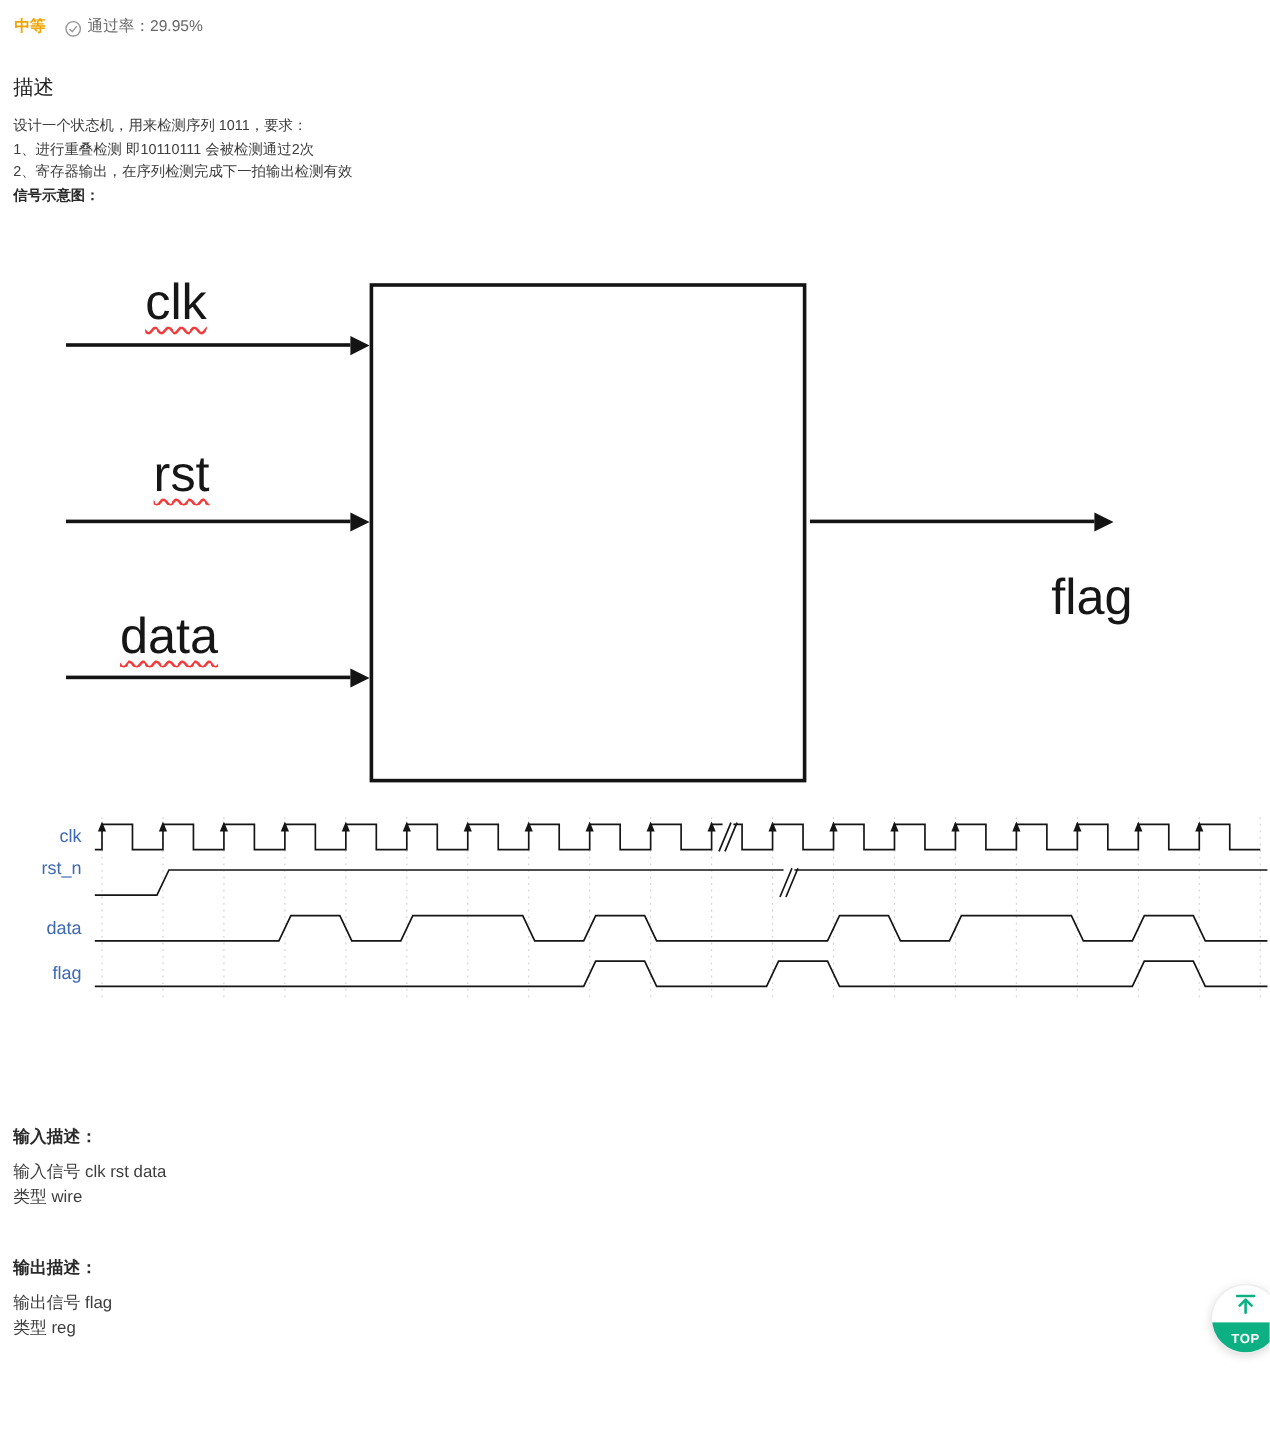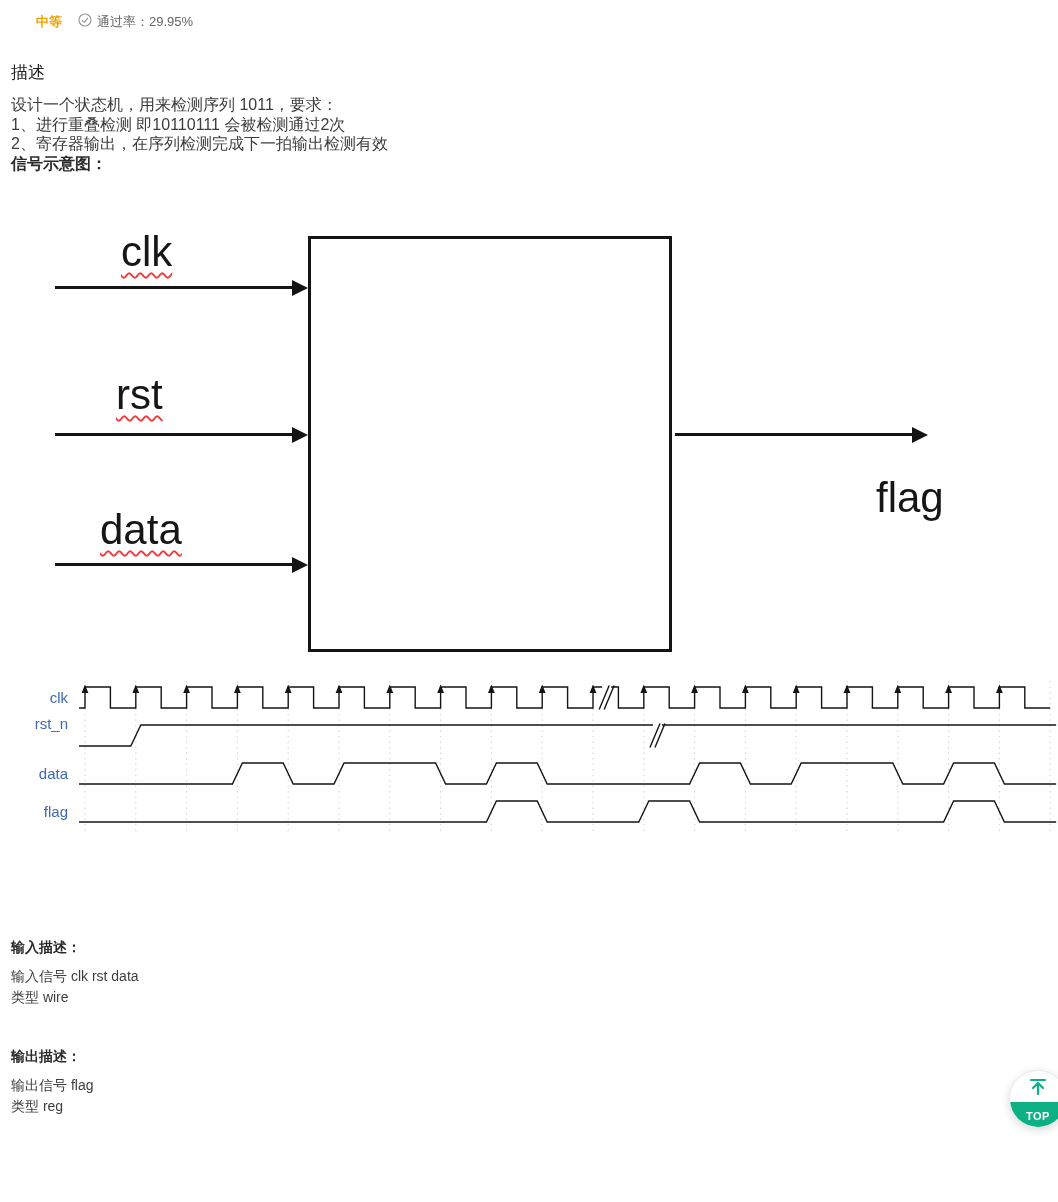"中等" .top-row { padding: 13px 0 0 36px -> 13px 0 0 12px }
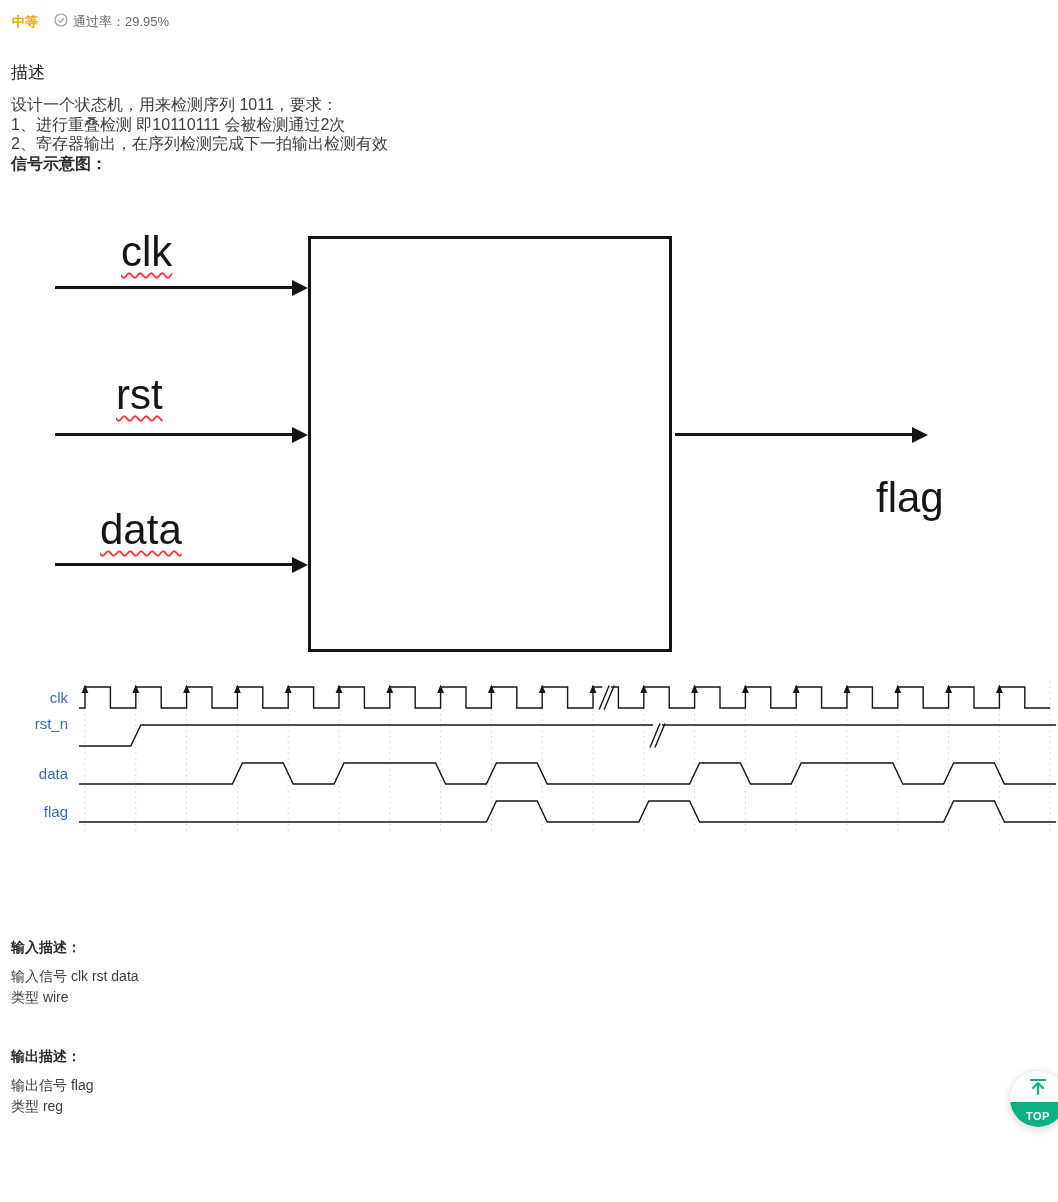"通过率：29.95%" .passrate { align-items: flex-start -> flex-end }
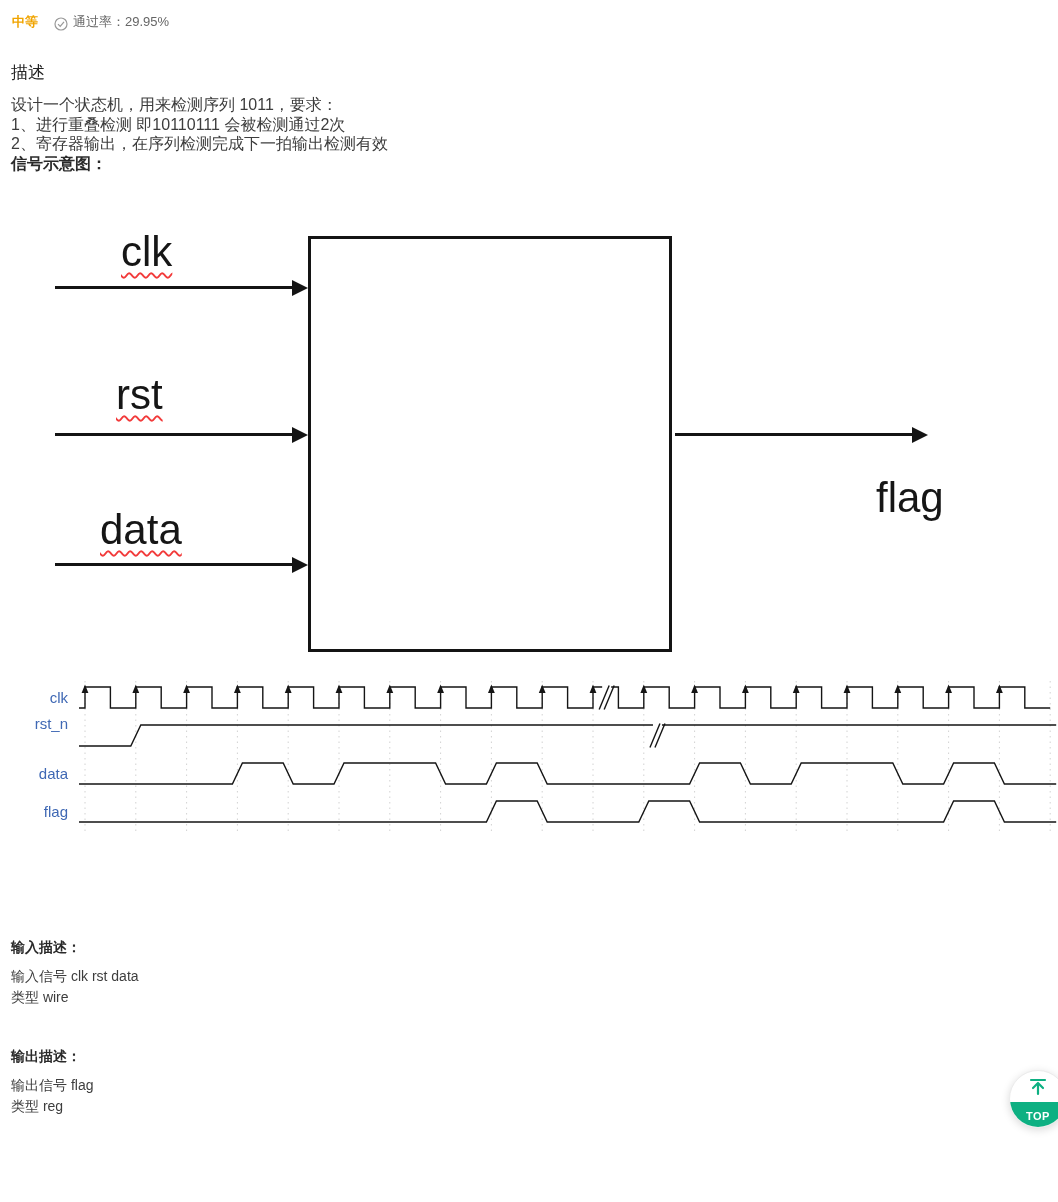"设计一个状态机，用来检测序列 1011，要求：" .para { font-size: 16px -> 12px }
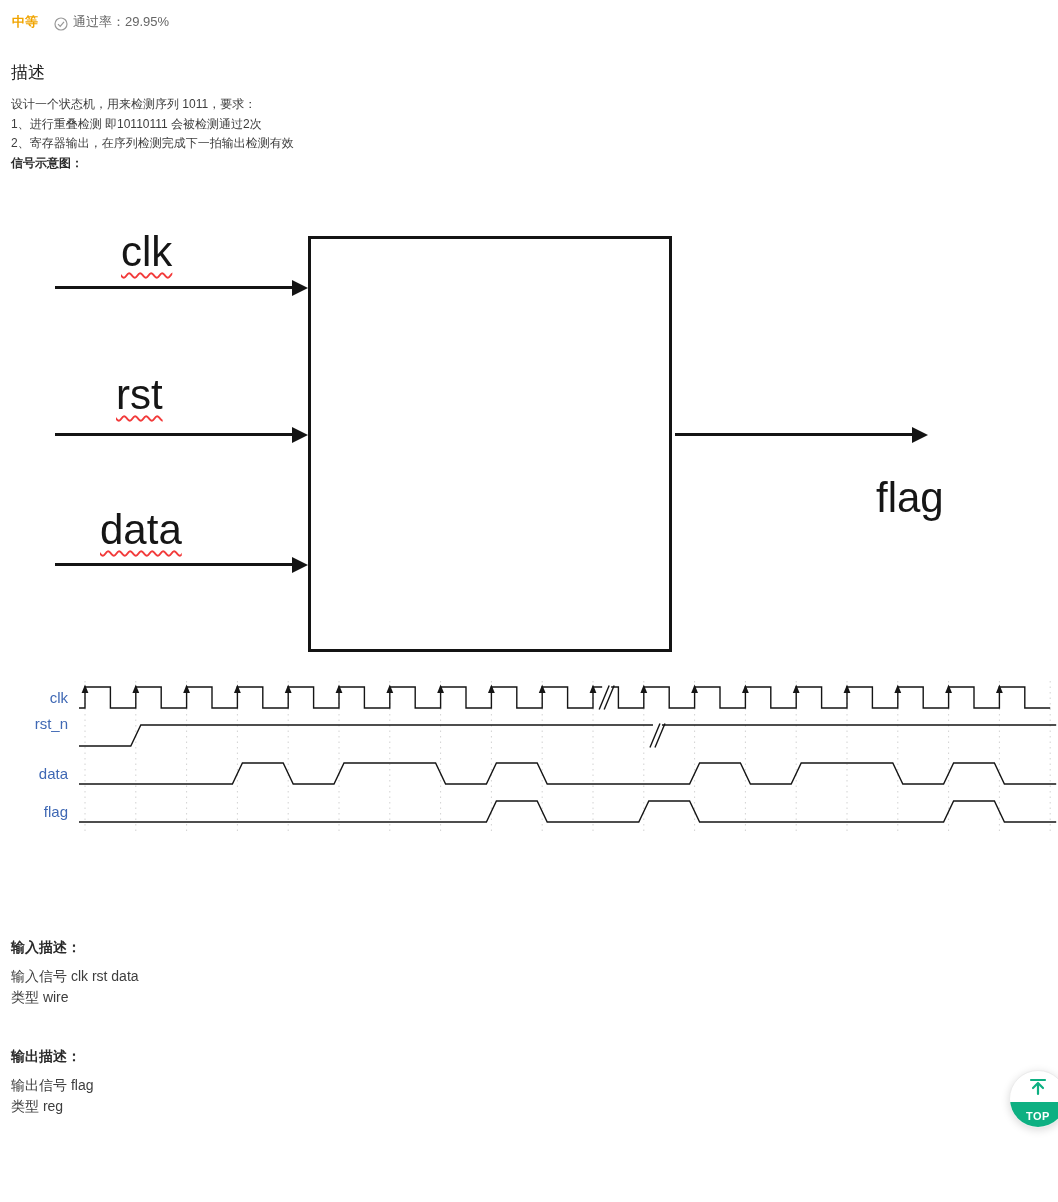"rst" div.sig-label { left: 116px -> 128px }
